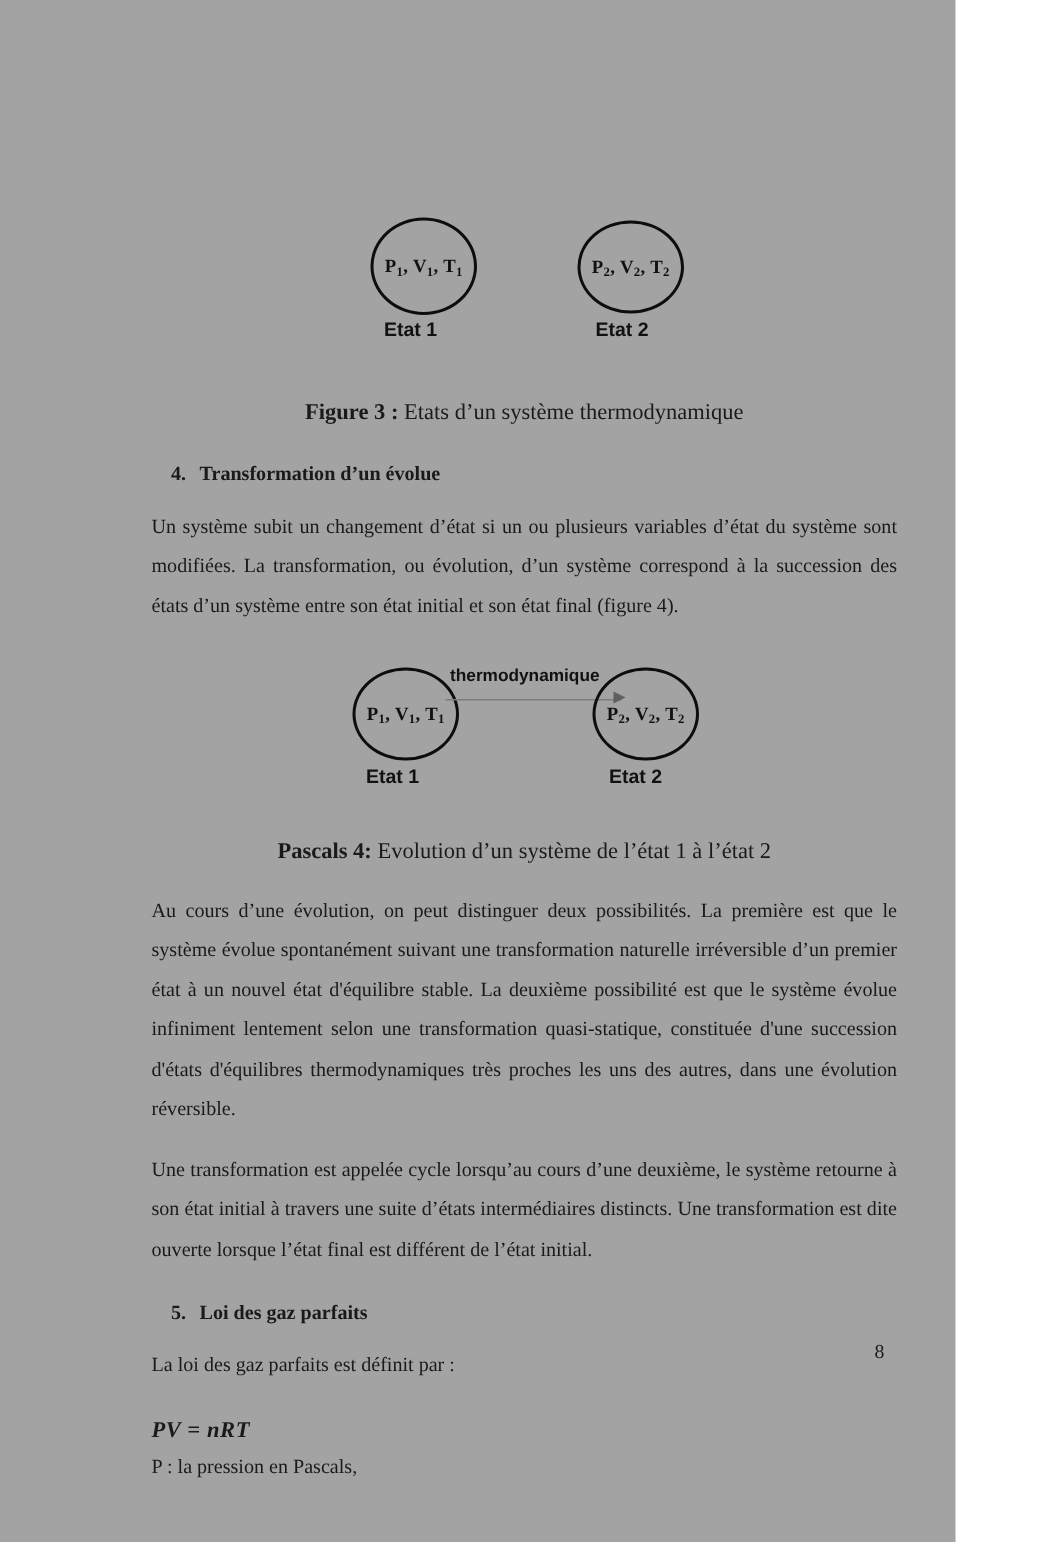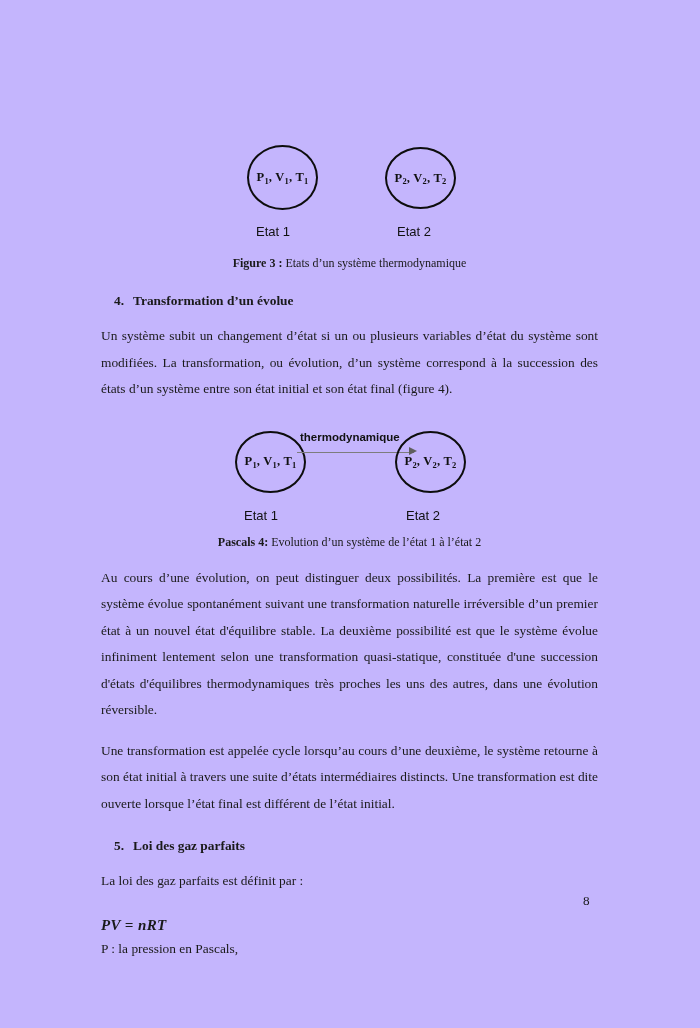"P1, V1, T1" .page { background: #c4b5fd -> #a3a3a3; width: 700px -> 637px }
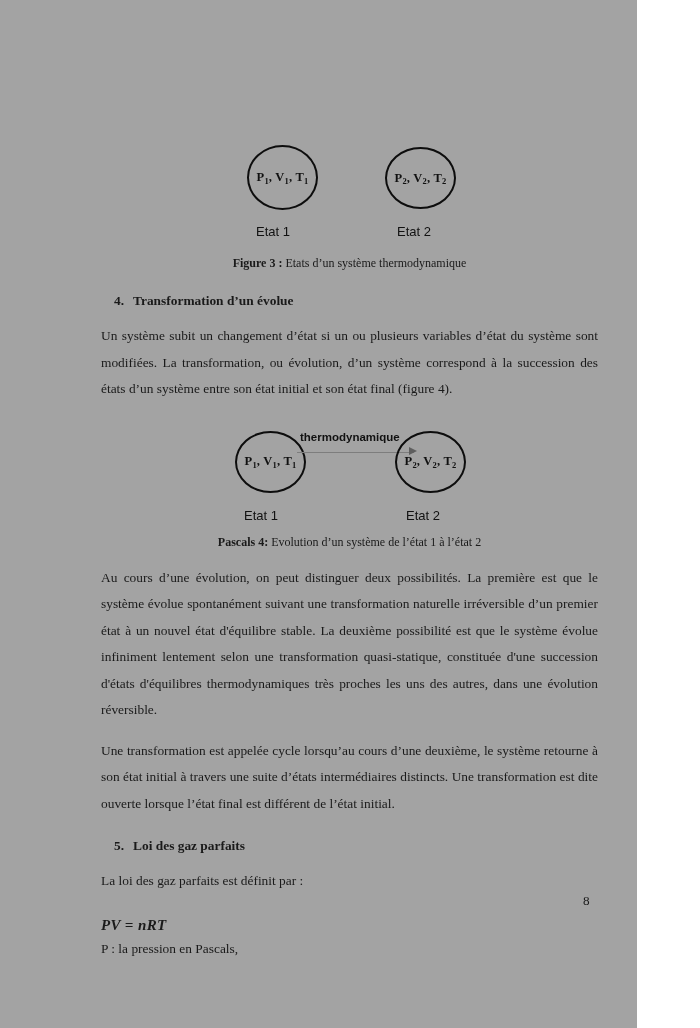"Etat 1" .state-caption { font-weight: 400 -> 700; margin-top: 12px -> none }
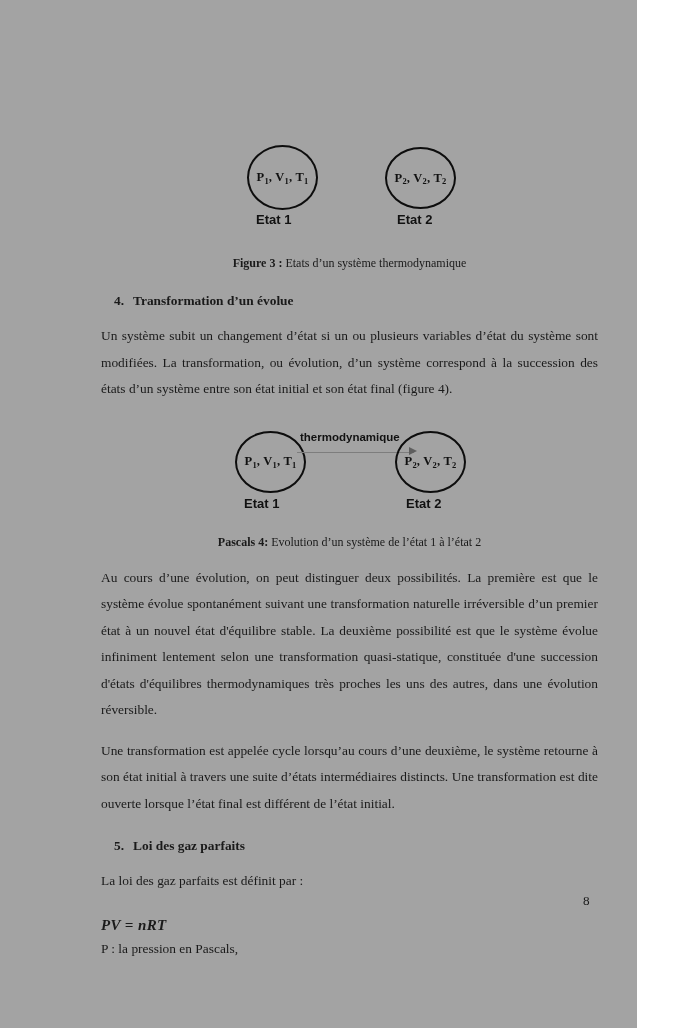"Figure 3 : Etats d’un" .fig-caption { font-size: 12px -> 15px; margin-top: none -> 10px }
